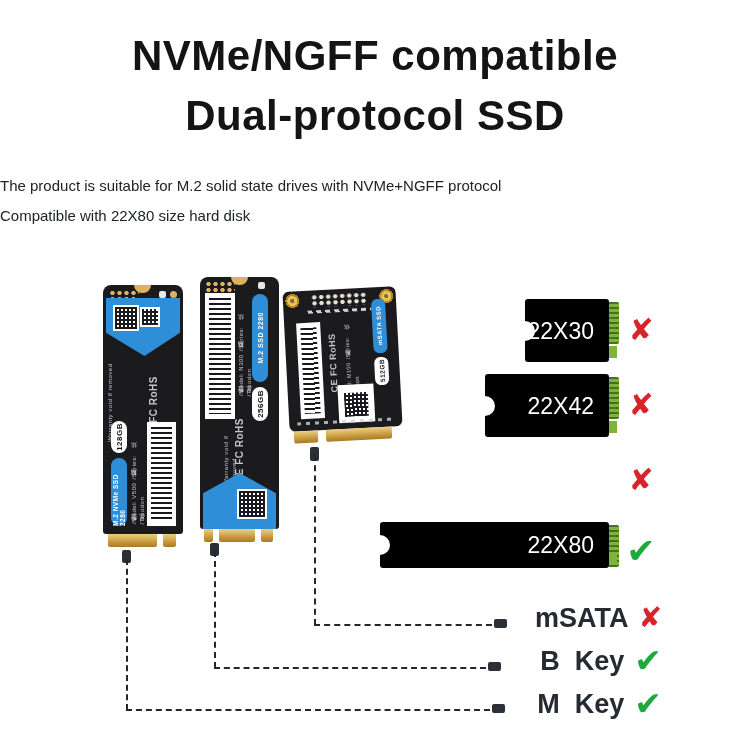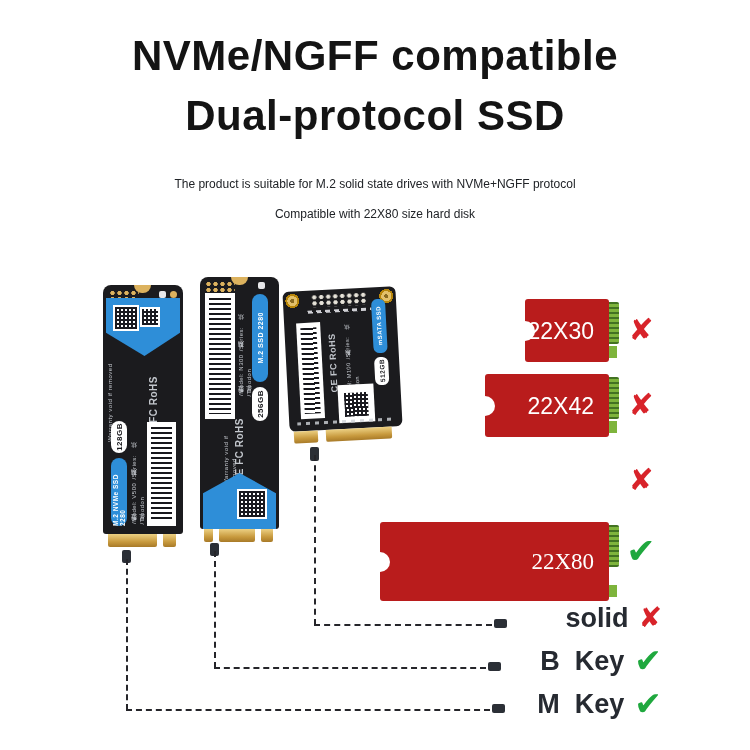"The product is suitable for" .subtitle { font-size: 12px -> 15px; text-align: center -> none }
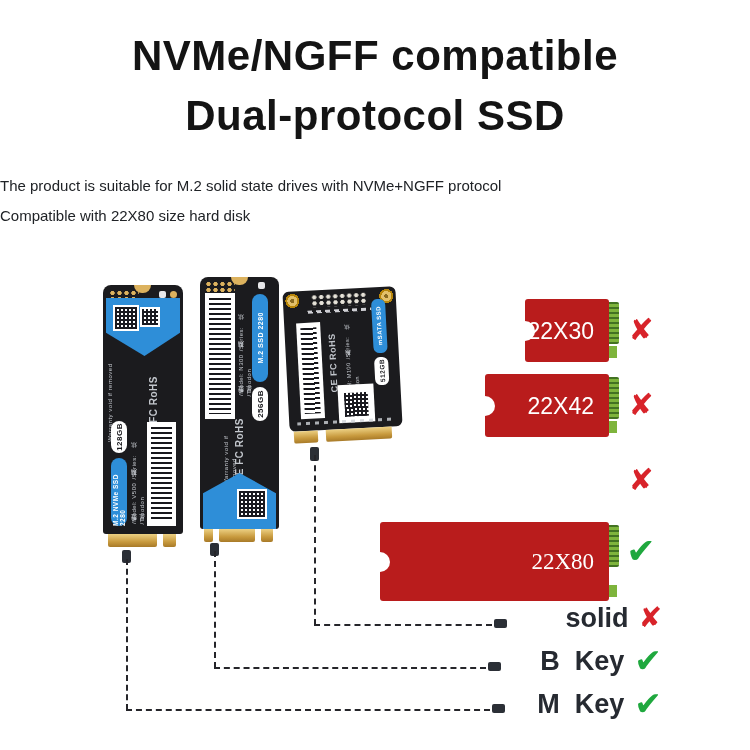"22X30" .board { background: #b91c1c -> #000000 }
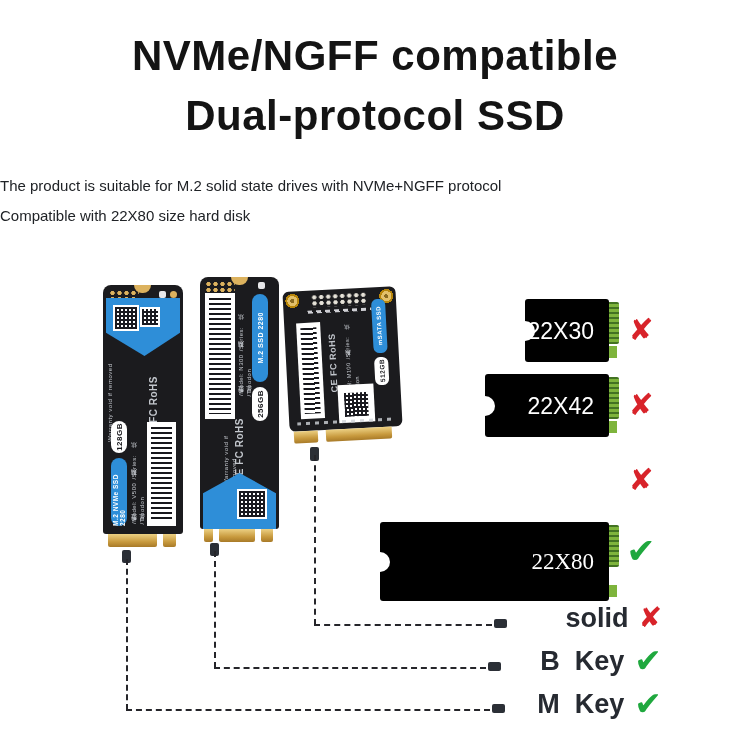"22X80" #b3 { font-family: Liberation Serif, serif -> none; height: 79px -> 46px }
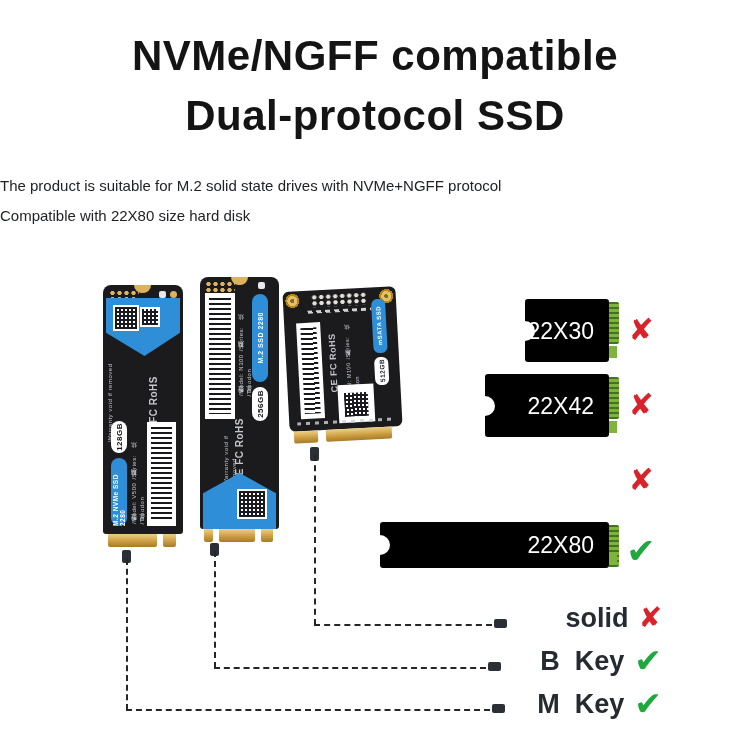"solid" span { text: solid -> mSATA }
